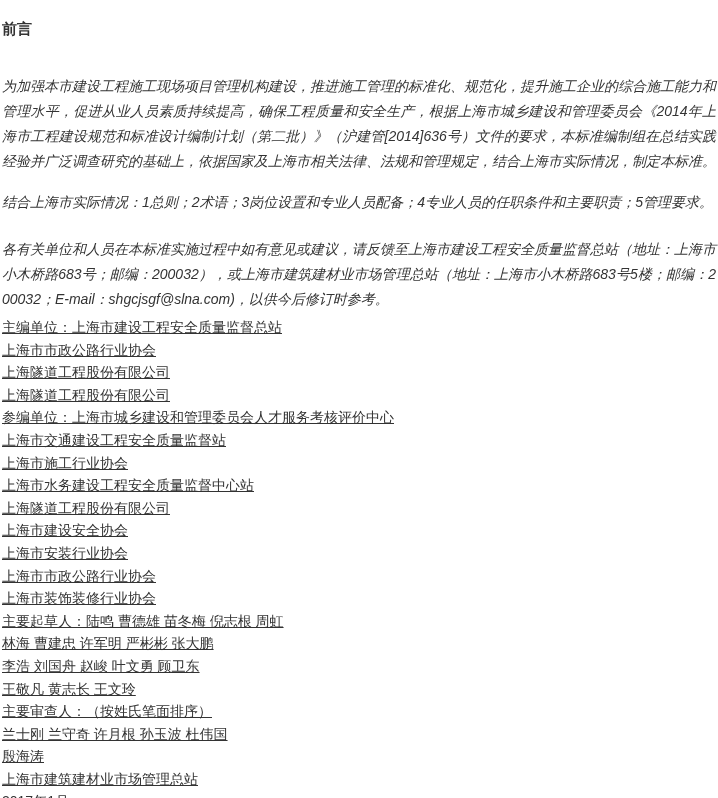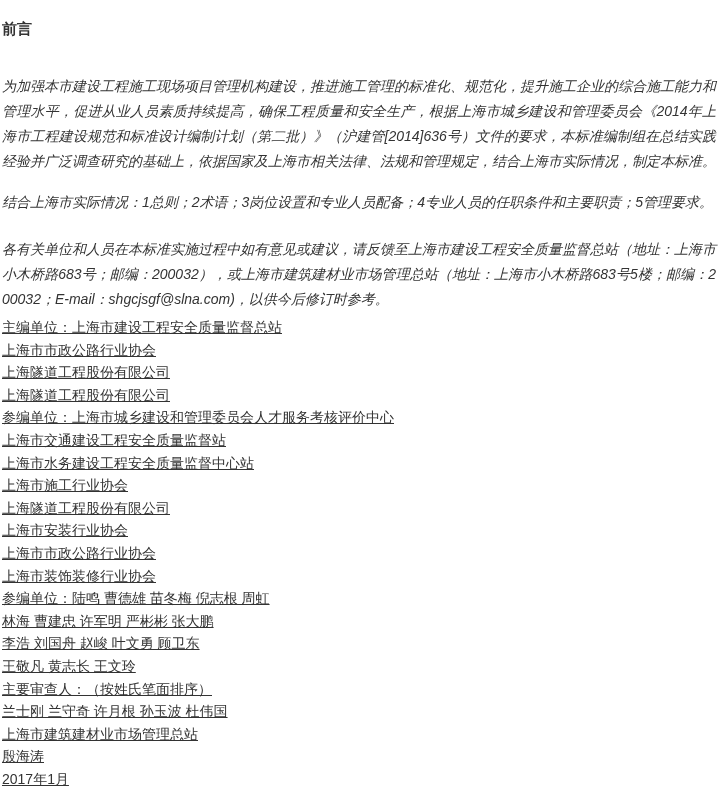"上海市水务建设工程安全质量监督中心站" div.doc-line { order: before "上海市施工行业协会" -> after "上海市施工行业协会" }
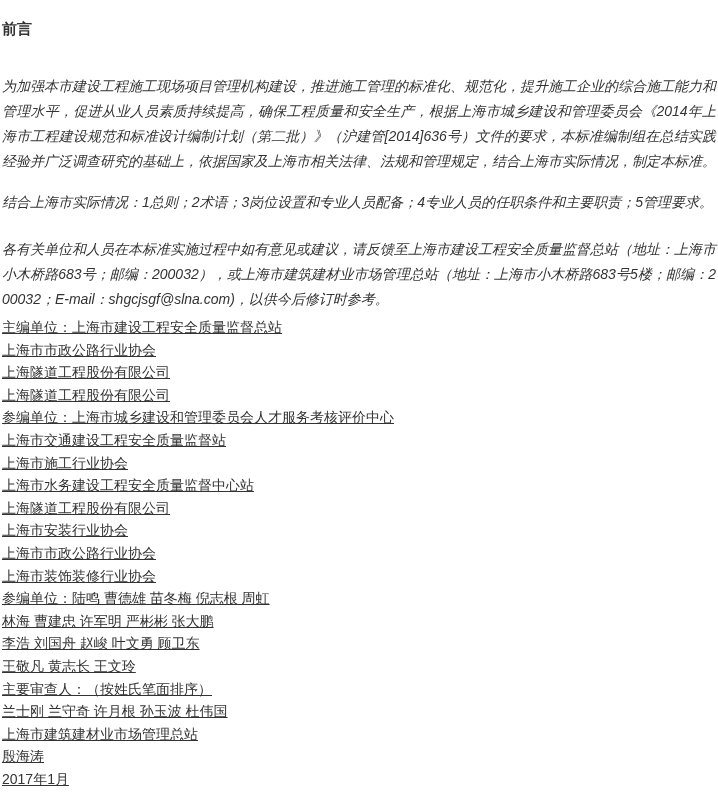"上海市建设安全协会" div.doc-line { html: none -> <div>上海市建设安全协会</div> }
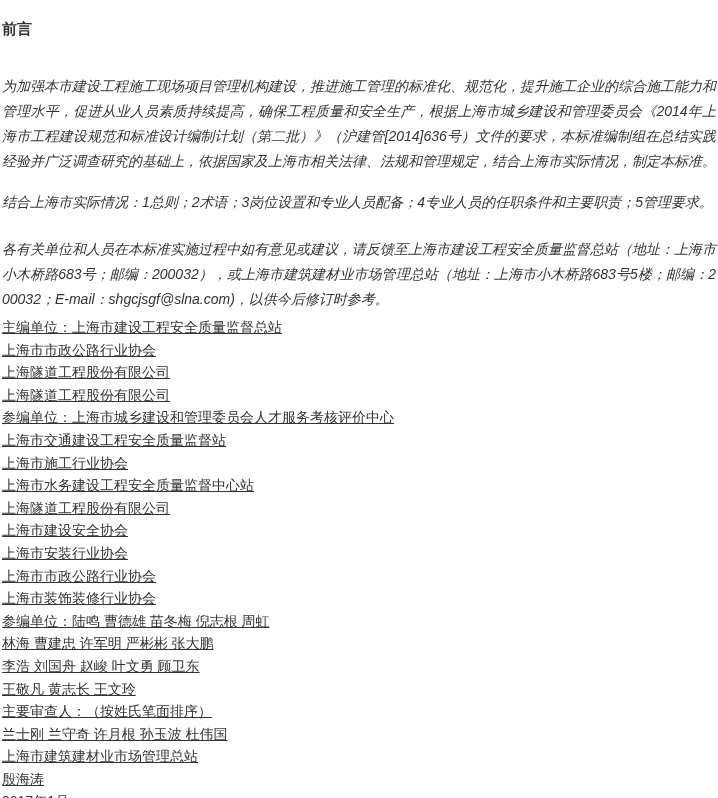"参编单位：陆鸣 曹德雄 苗冬梅 倪志根 周虹" div.doc-line { text: 参编单位 -> 主要起草人 }
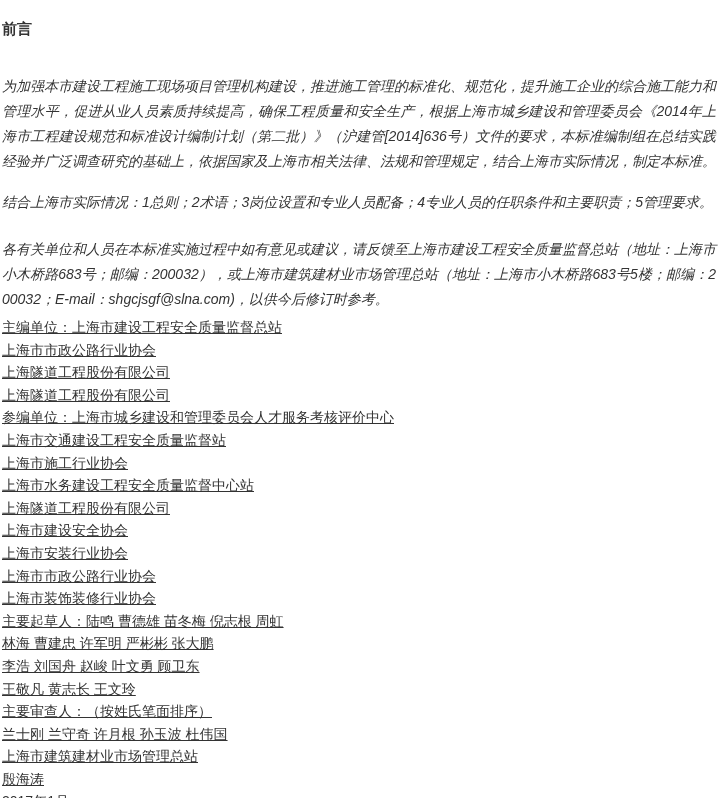"上海市建筑建材业市场管理总站" div.doc-line { order: before "殷海涛" -> after "殷海涛" }
